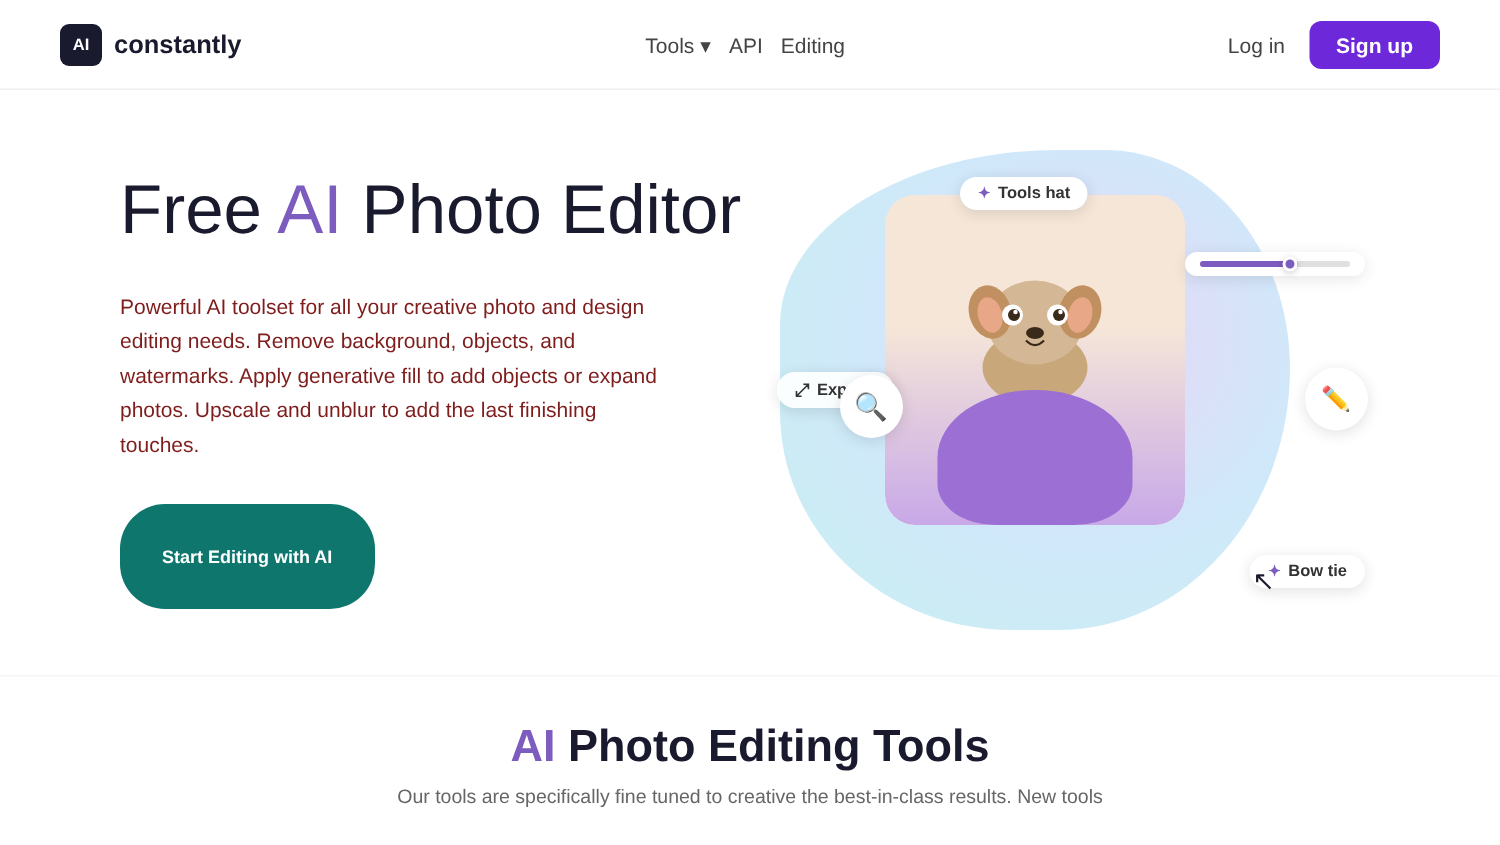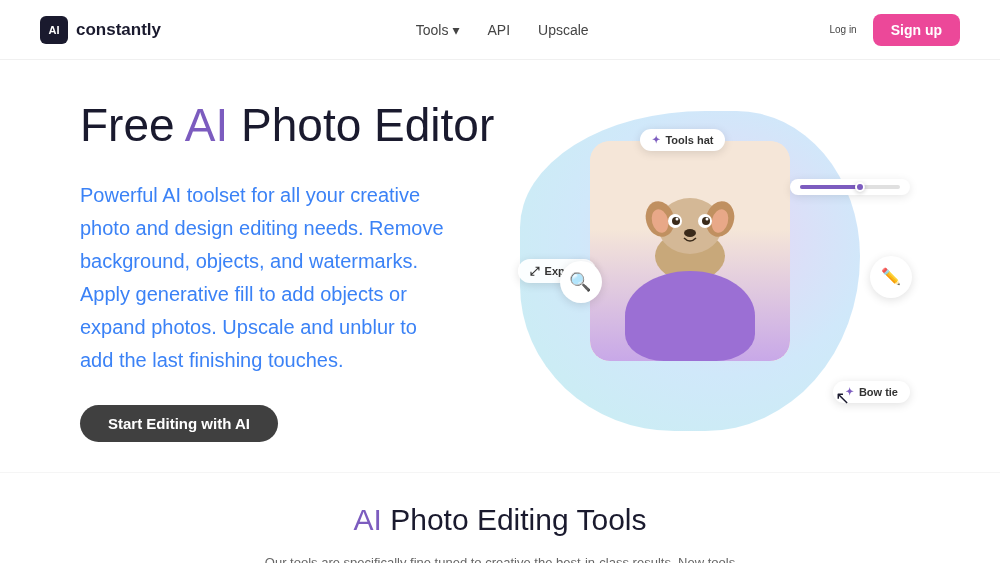"Tools" .nav-center { gap: 28px -> 12px }
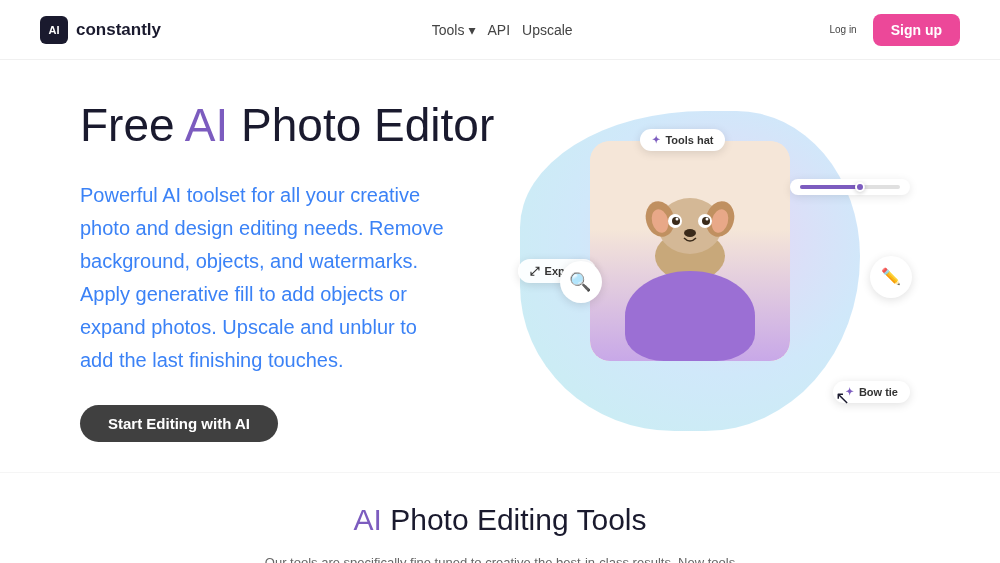"Upscale" span { text: Upscale -> Editing }
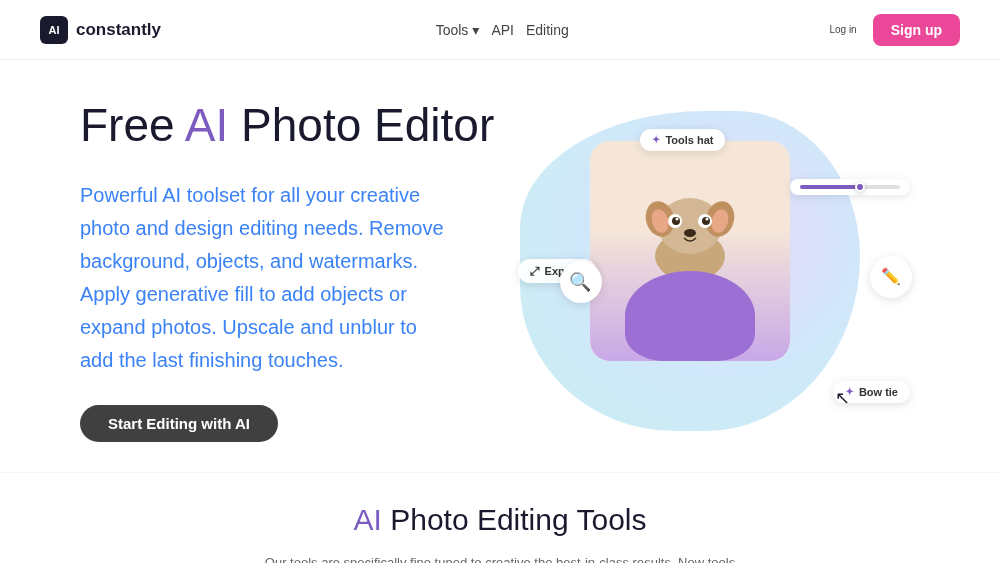"Log in" .btn-login { font-size: 10px -> 14px }
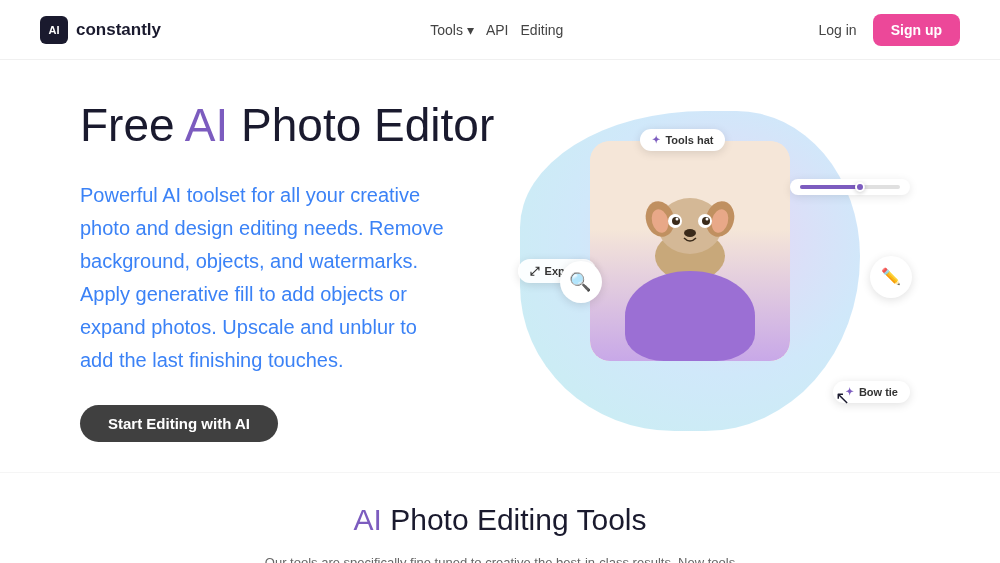"Sign up" .btn-signup { background: #ec4899 -> #6d28d9 }
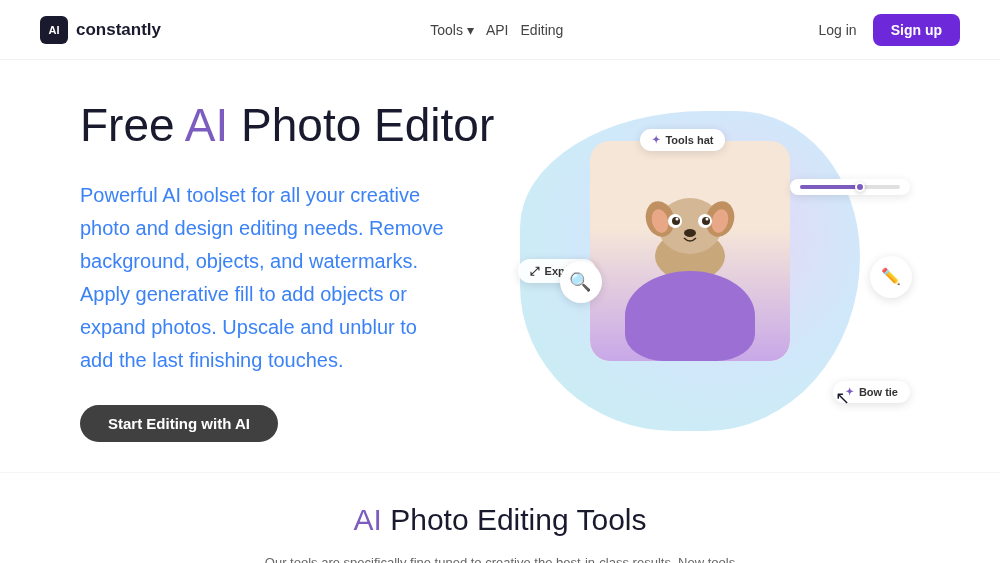"Powerful AI toolset for all" .hero-desc { color: #3b82f6 -> #7f1d1d; font-size: 20px -> 14px }
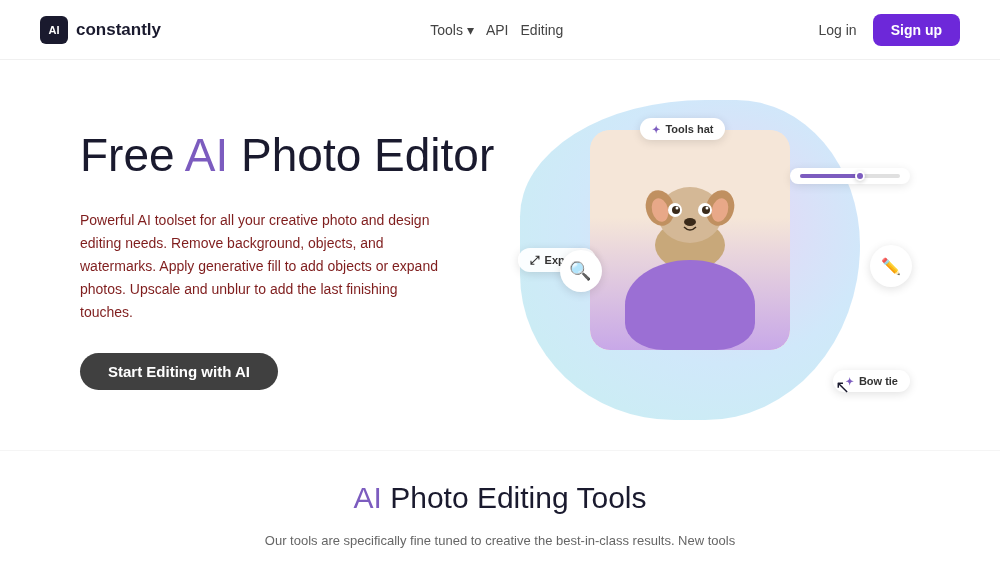"Start Editing with AI" .btn-start { background: #404040 -> #0f766e; font-size: 15px -> 12px; padding: 10px 28px -> 28px 28px }
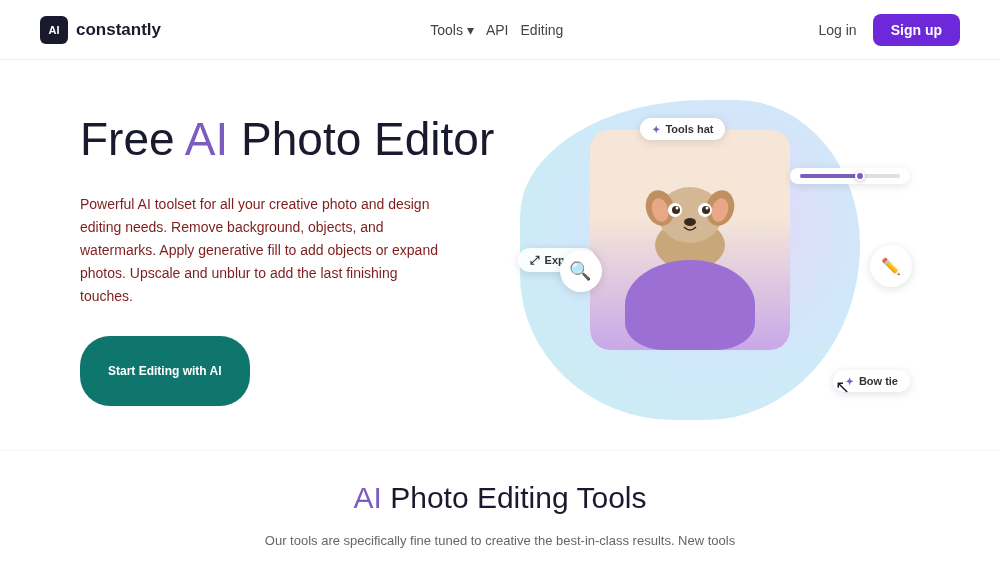"AI Photo Editing Tools" .tools-title { font-weight: 400 -> 700; margin-bottom: 16px -> 6px }
